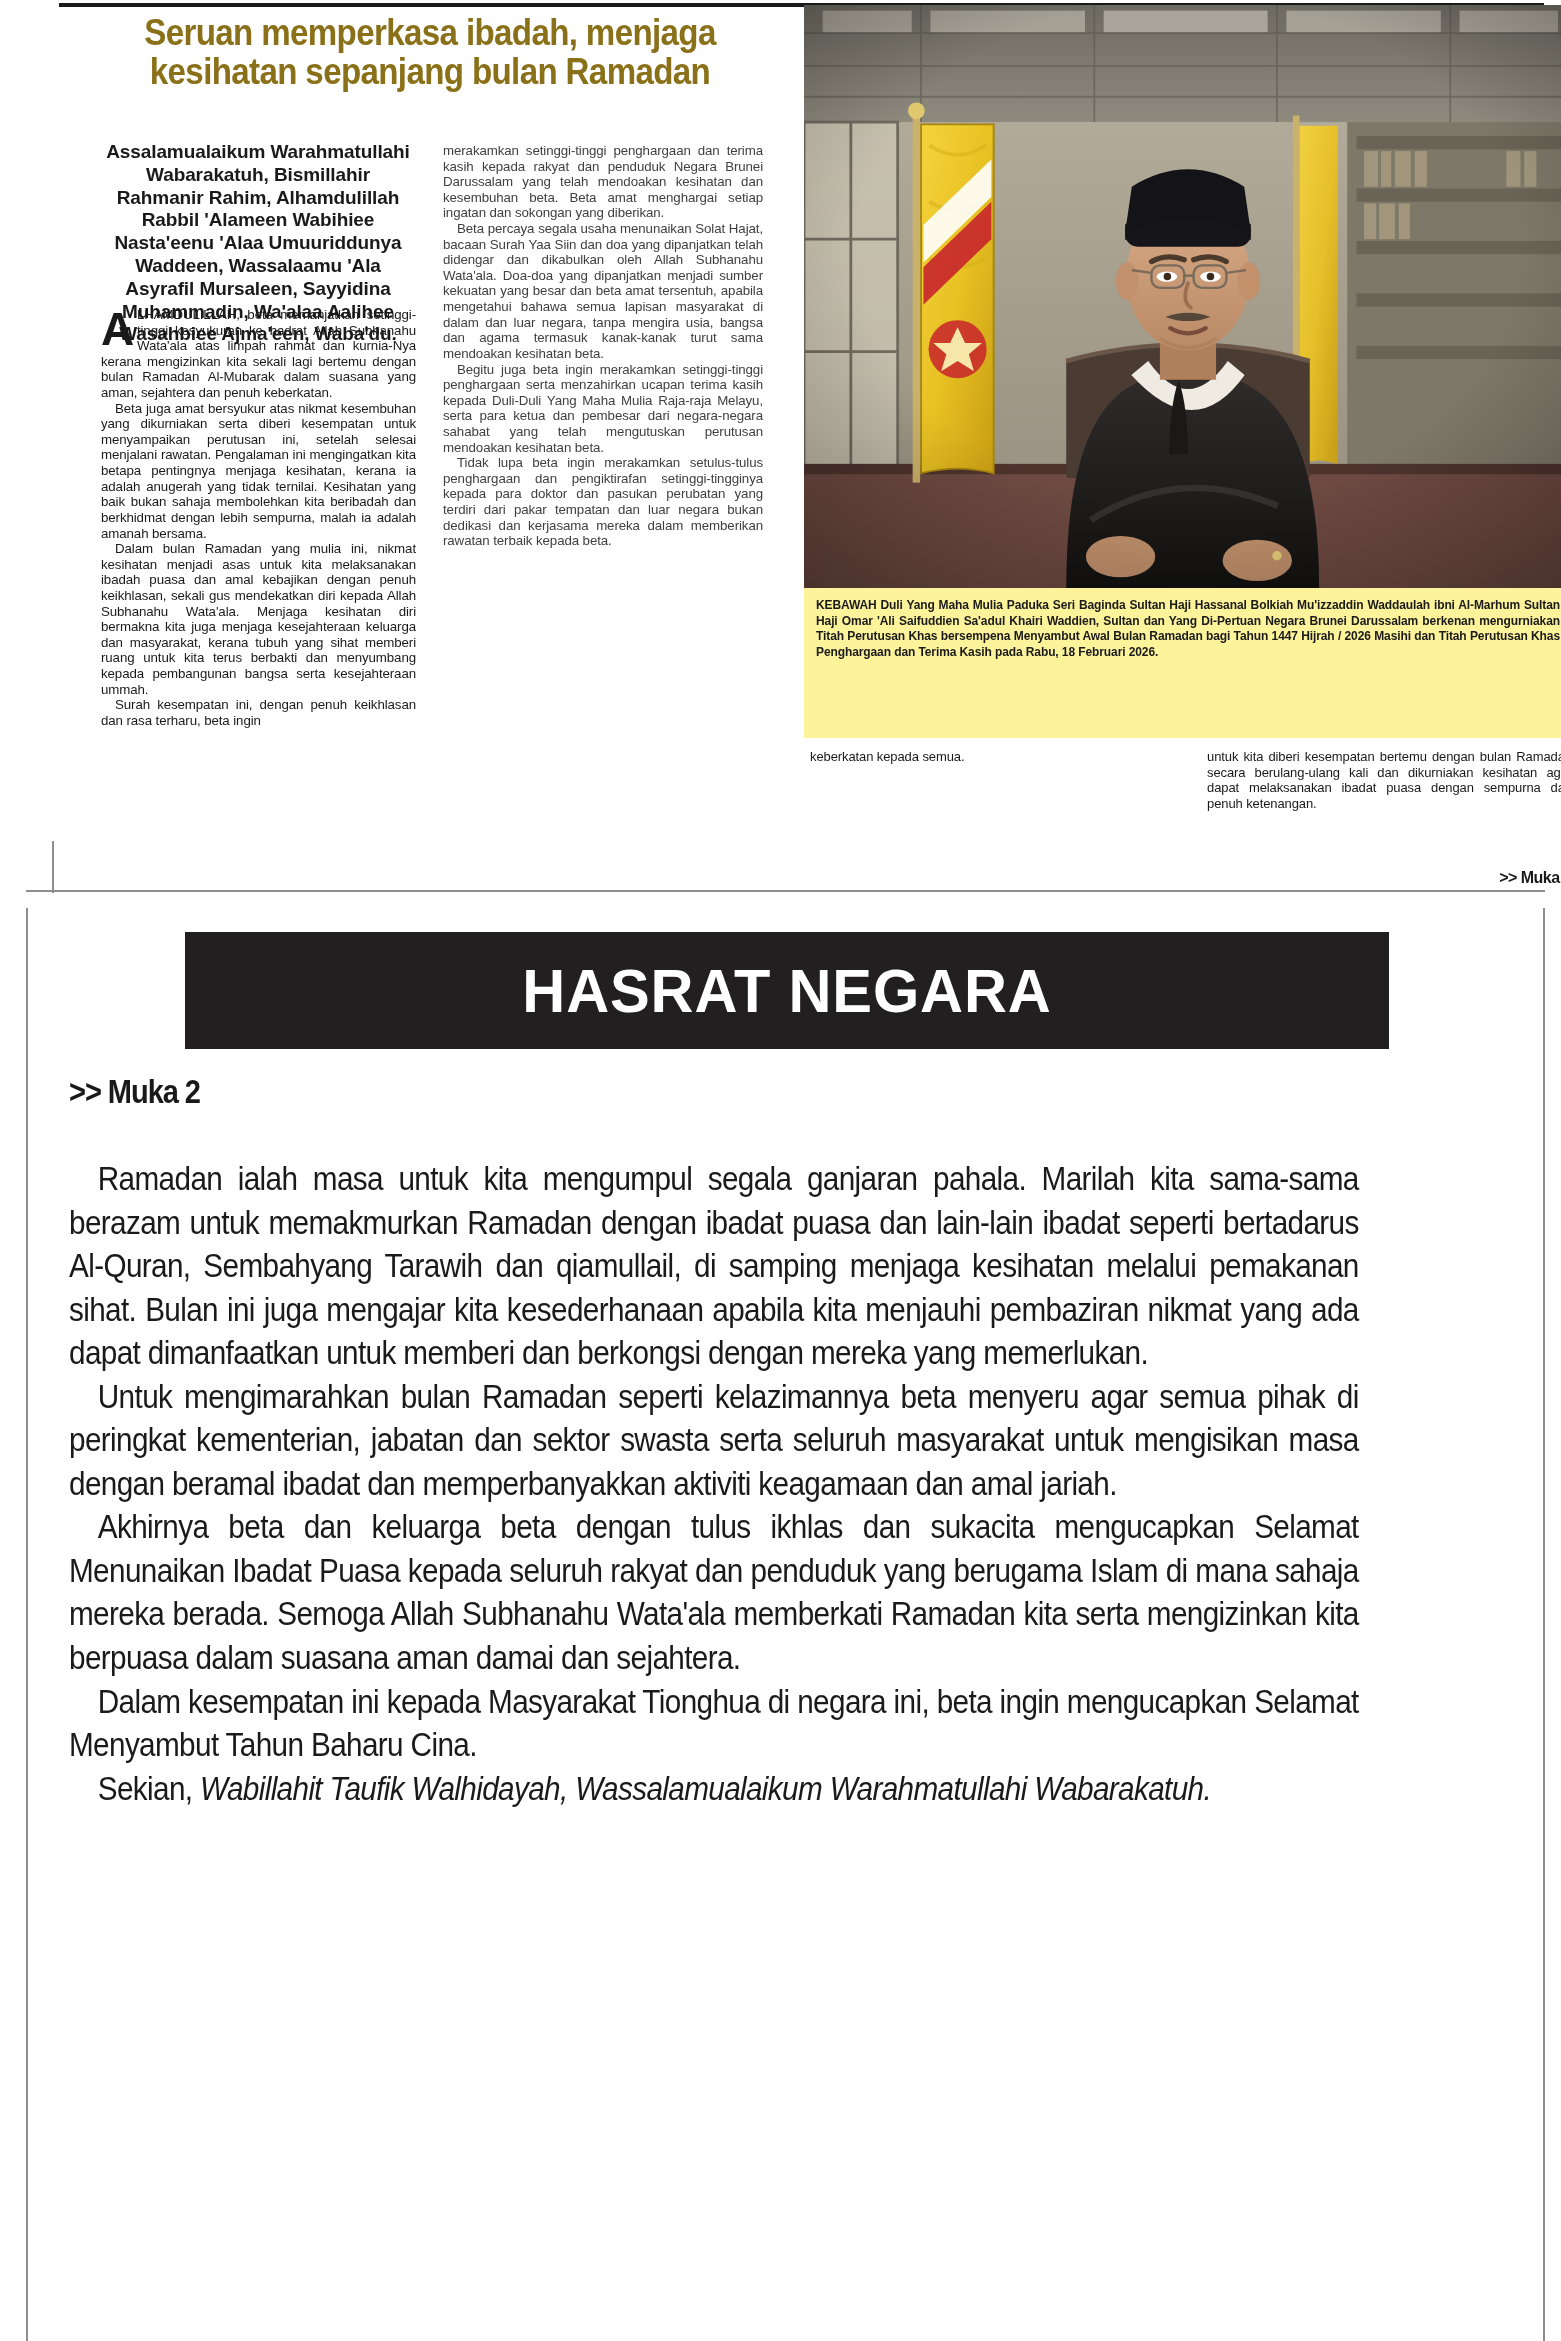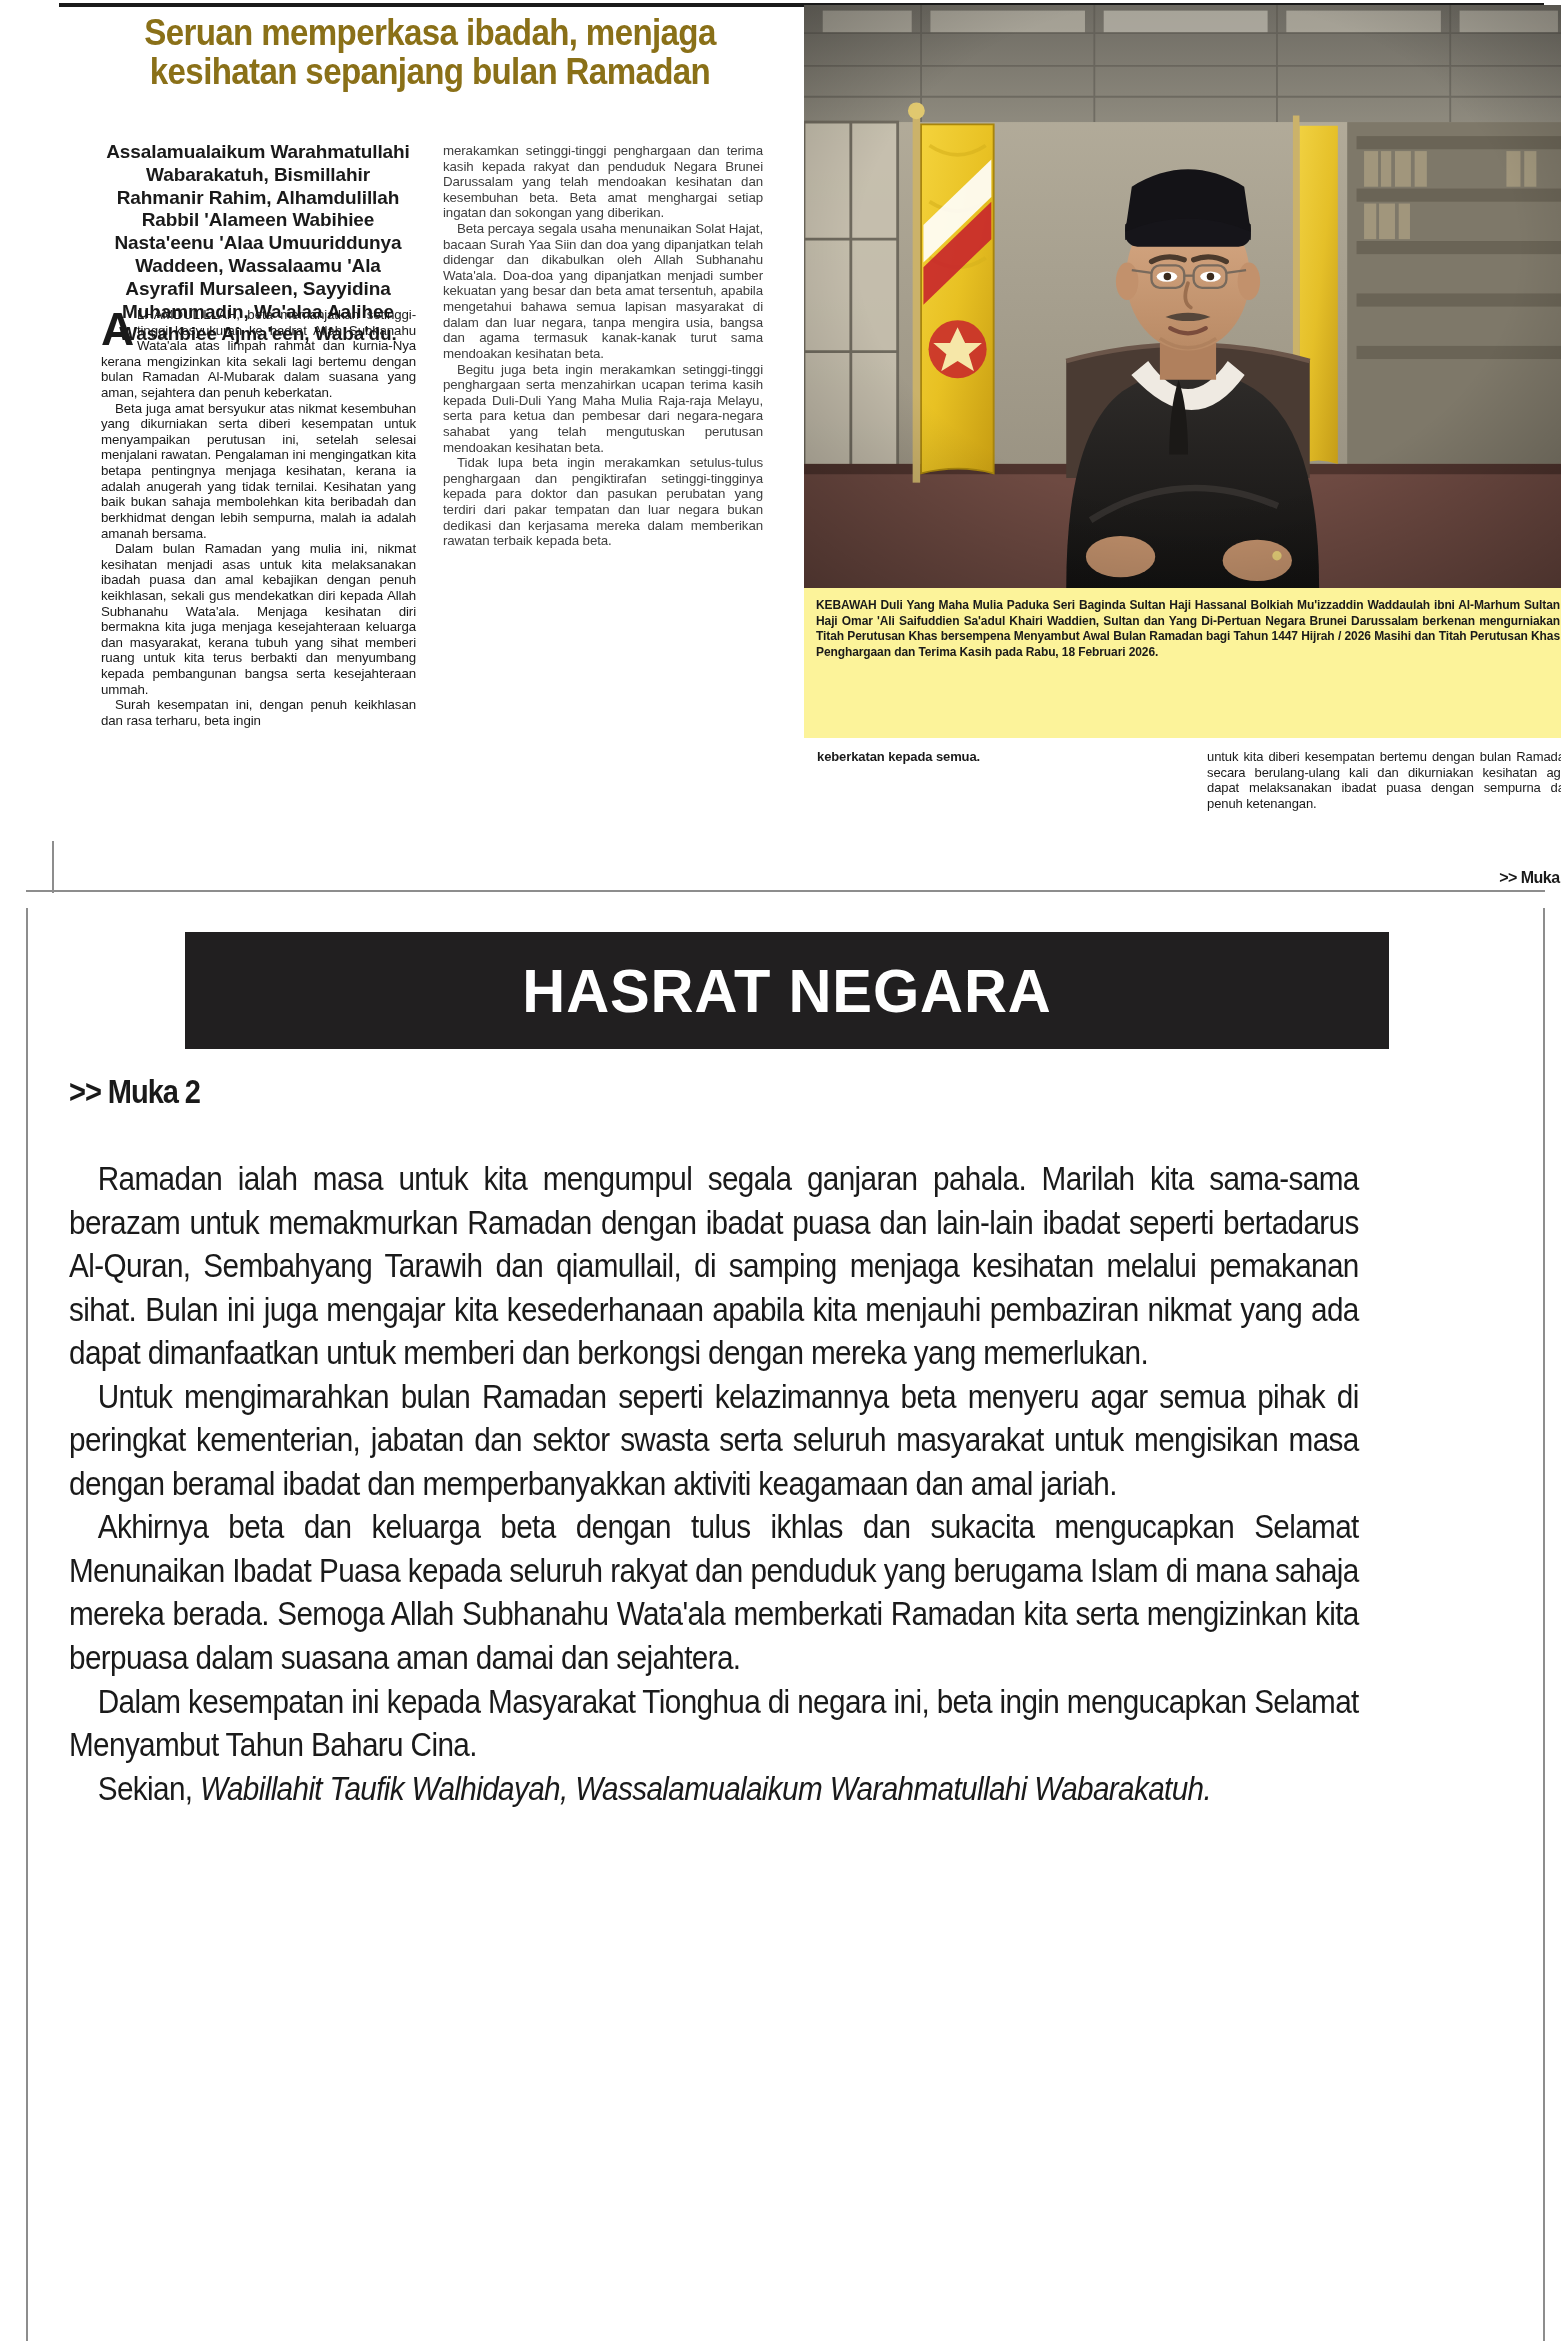"keberkatan kepada semua." #jcol1 { font-weight: bold -> none; left: 13px -> 6px }
